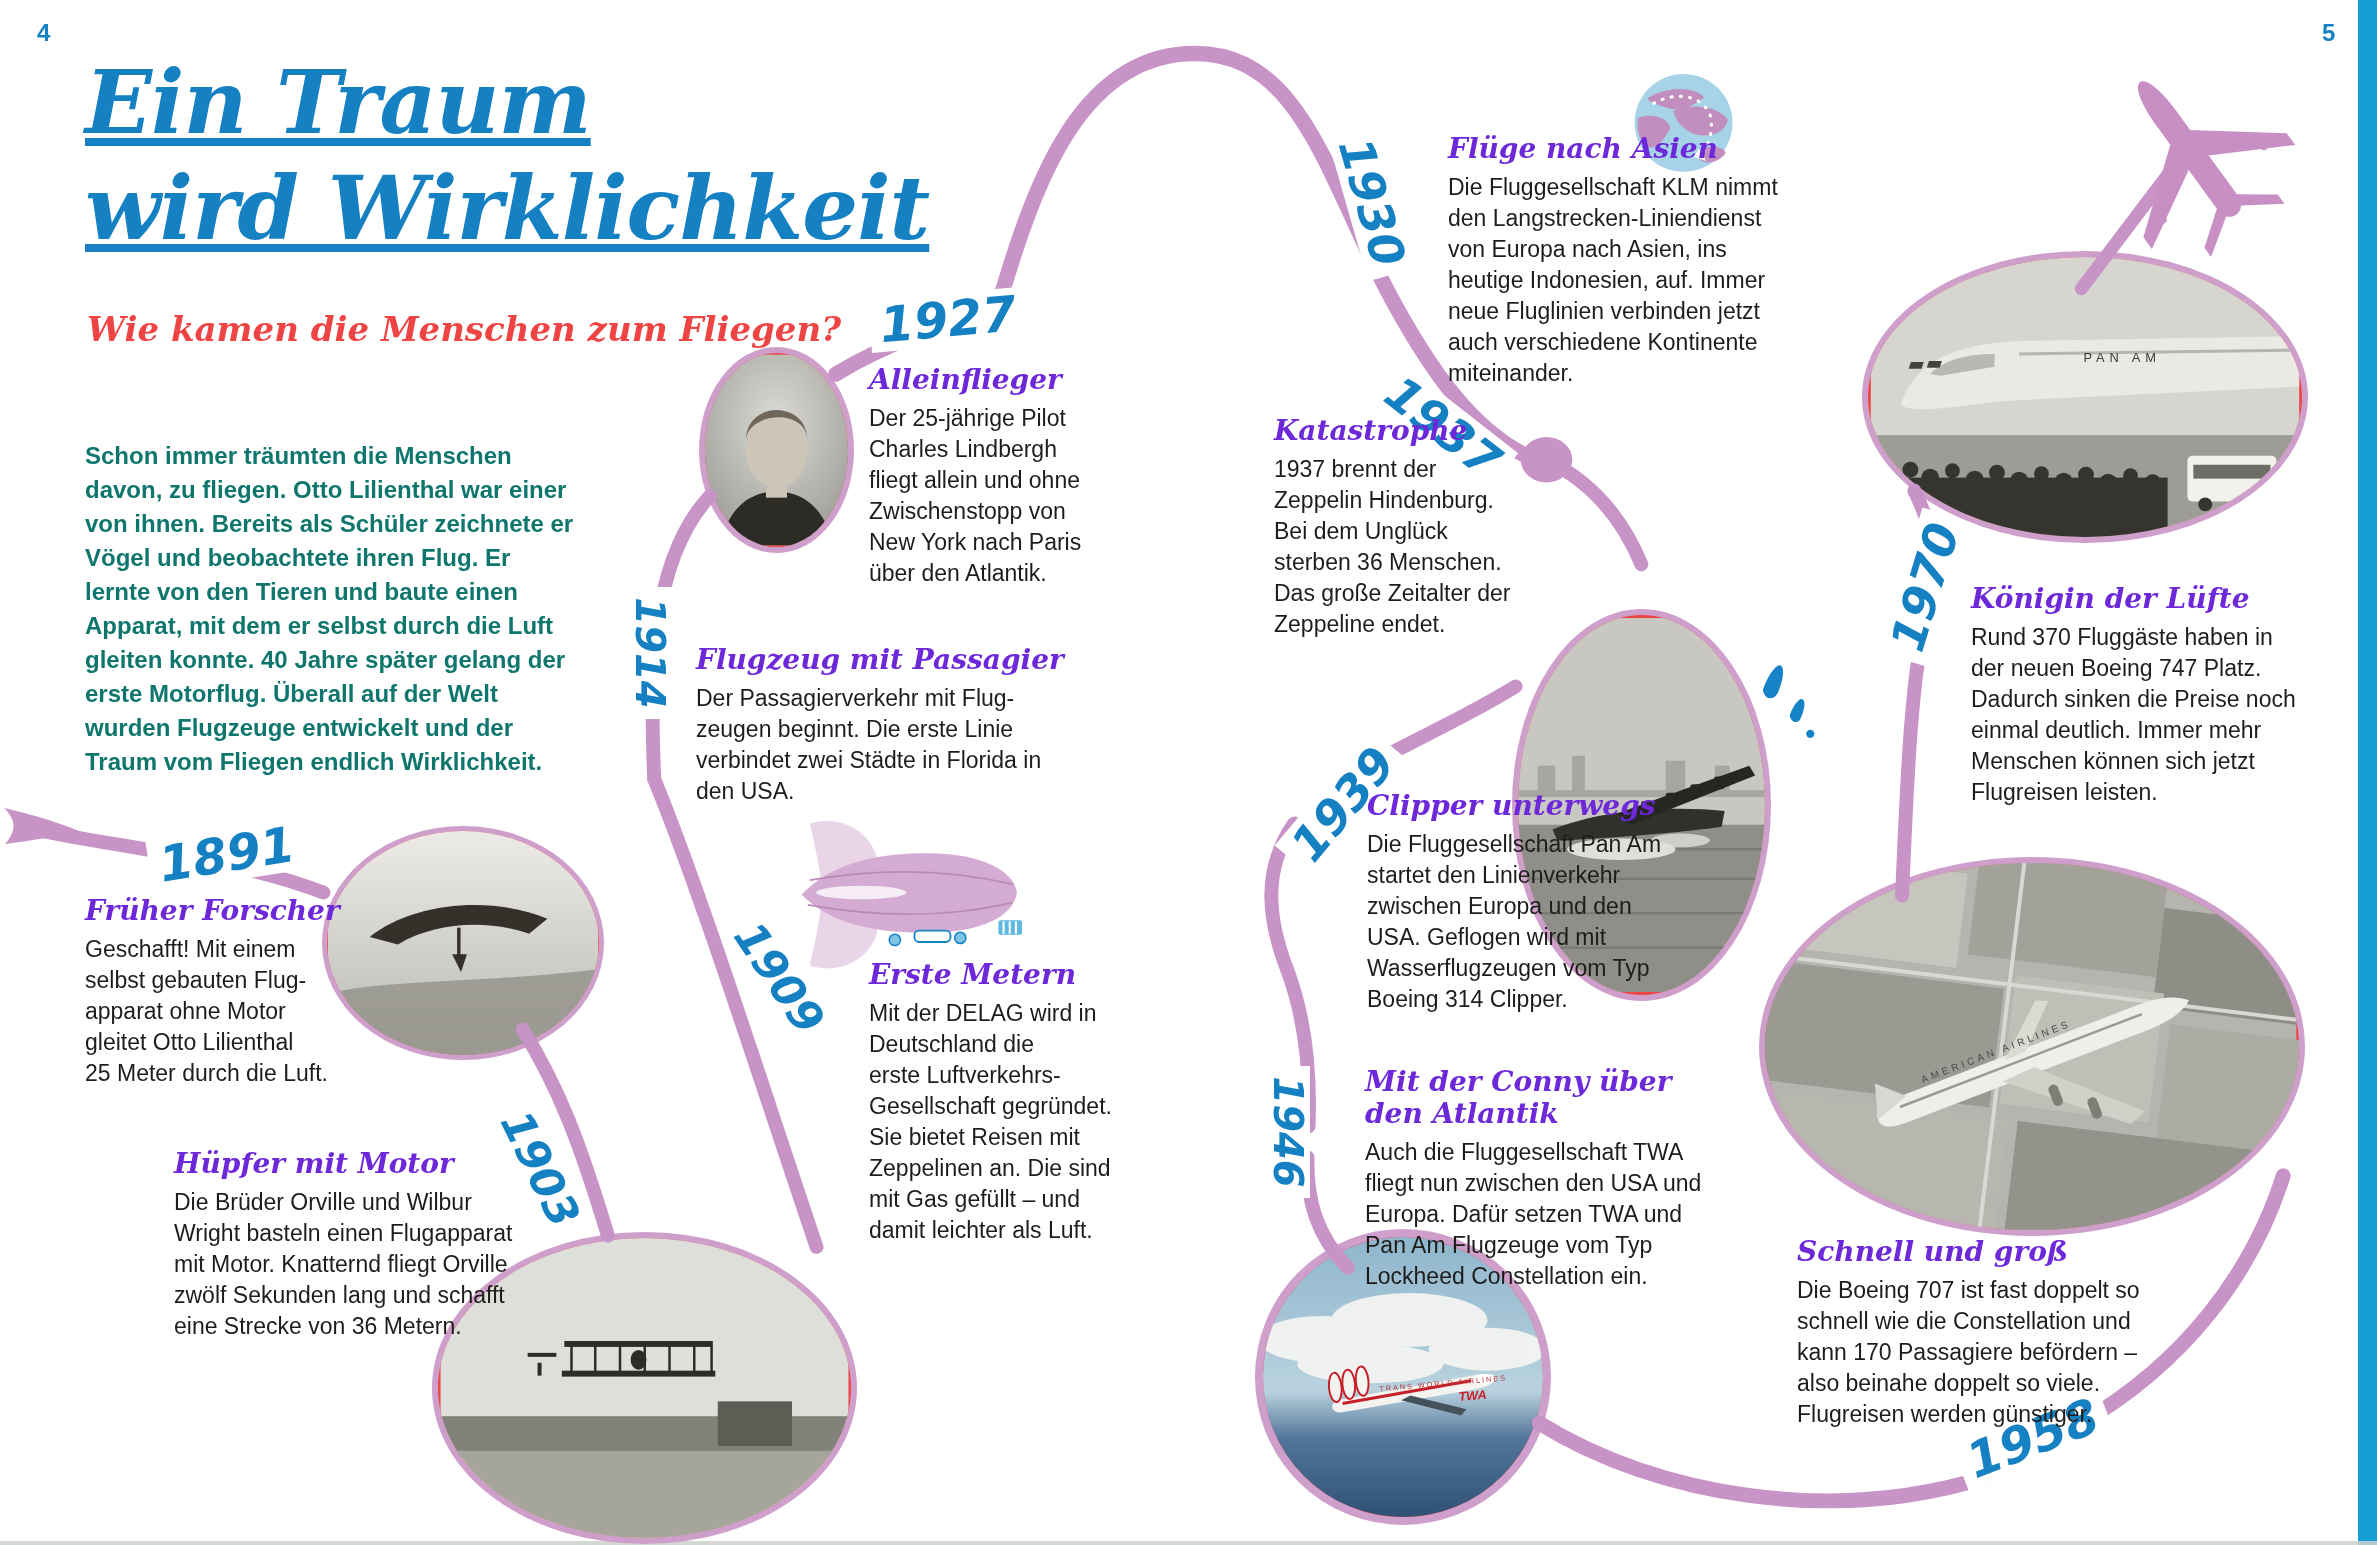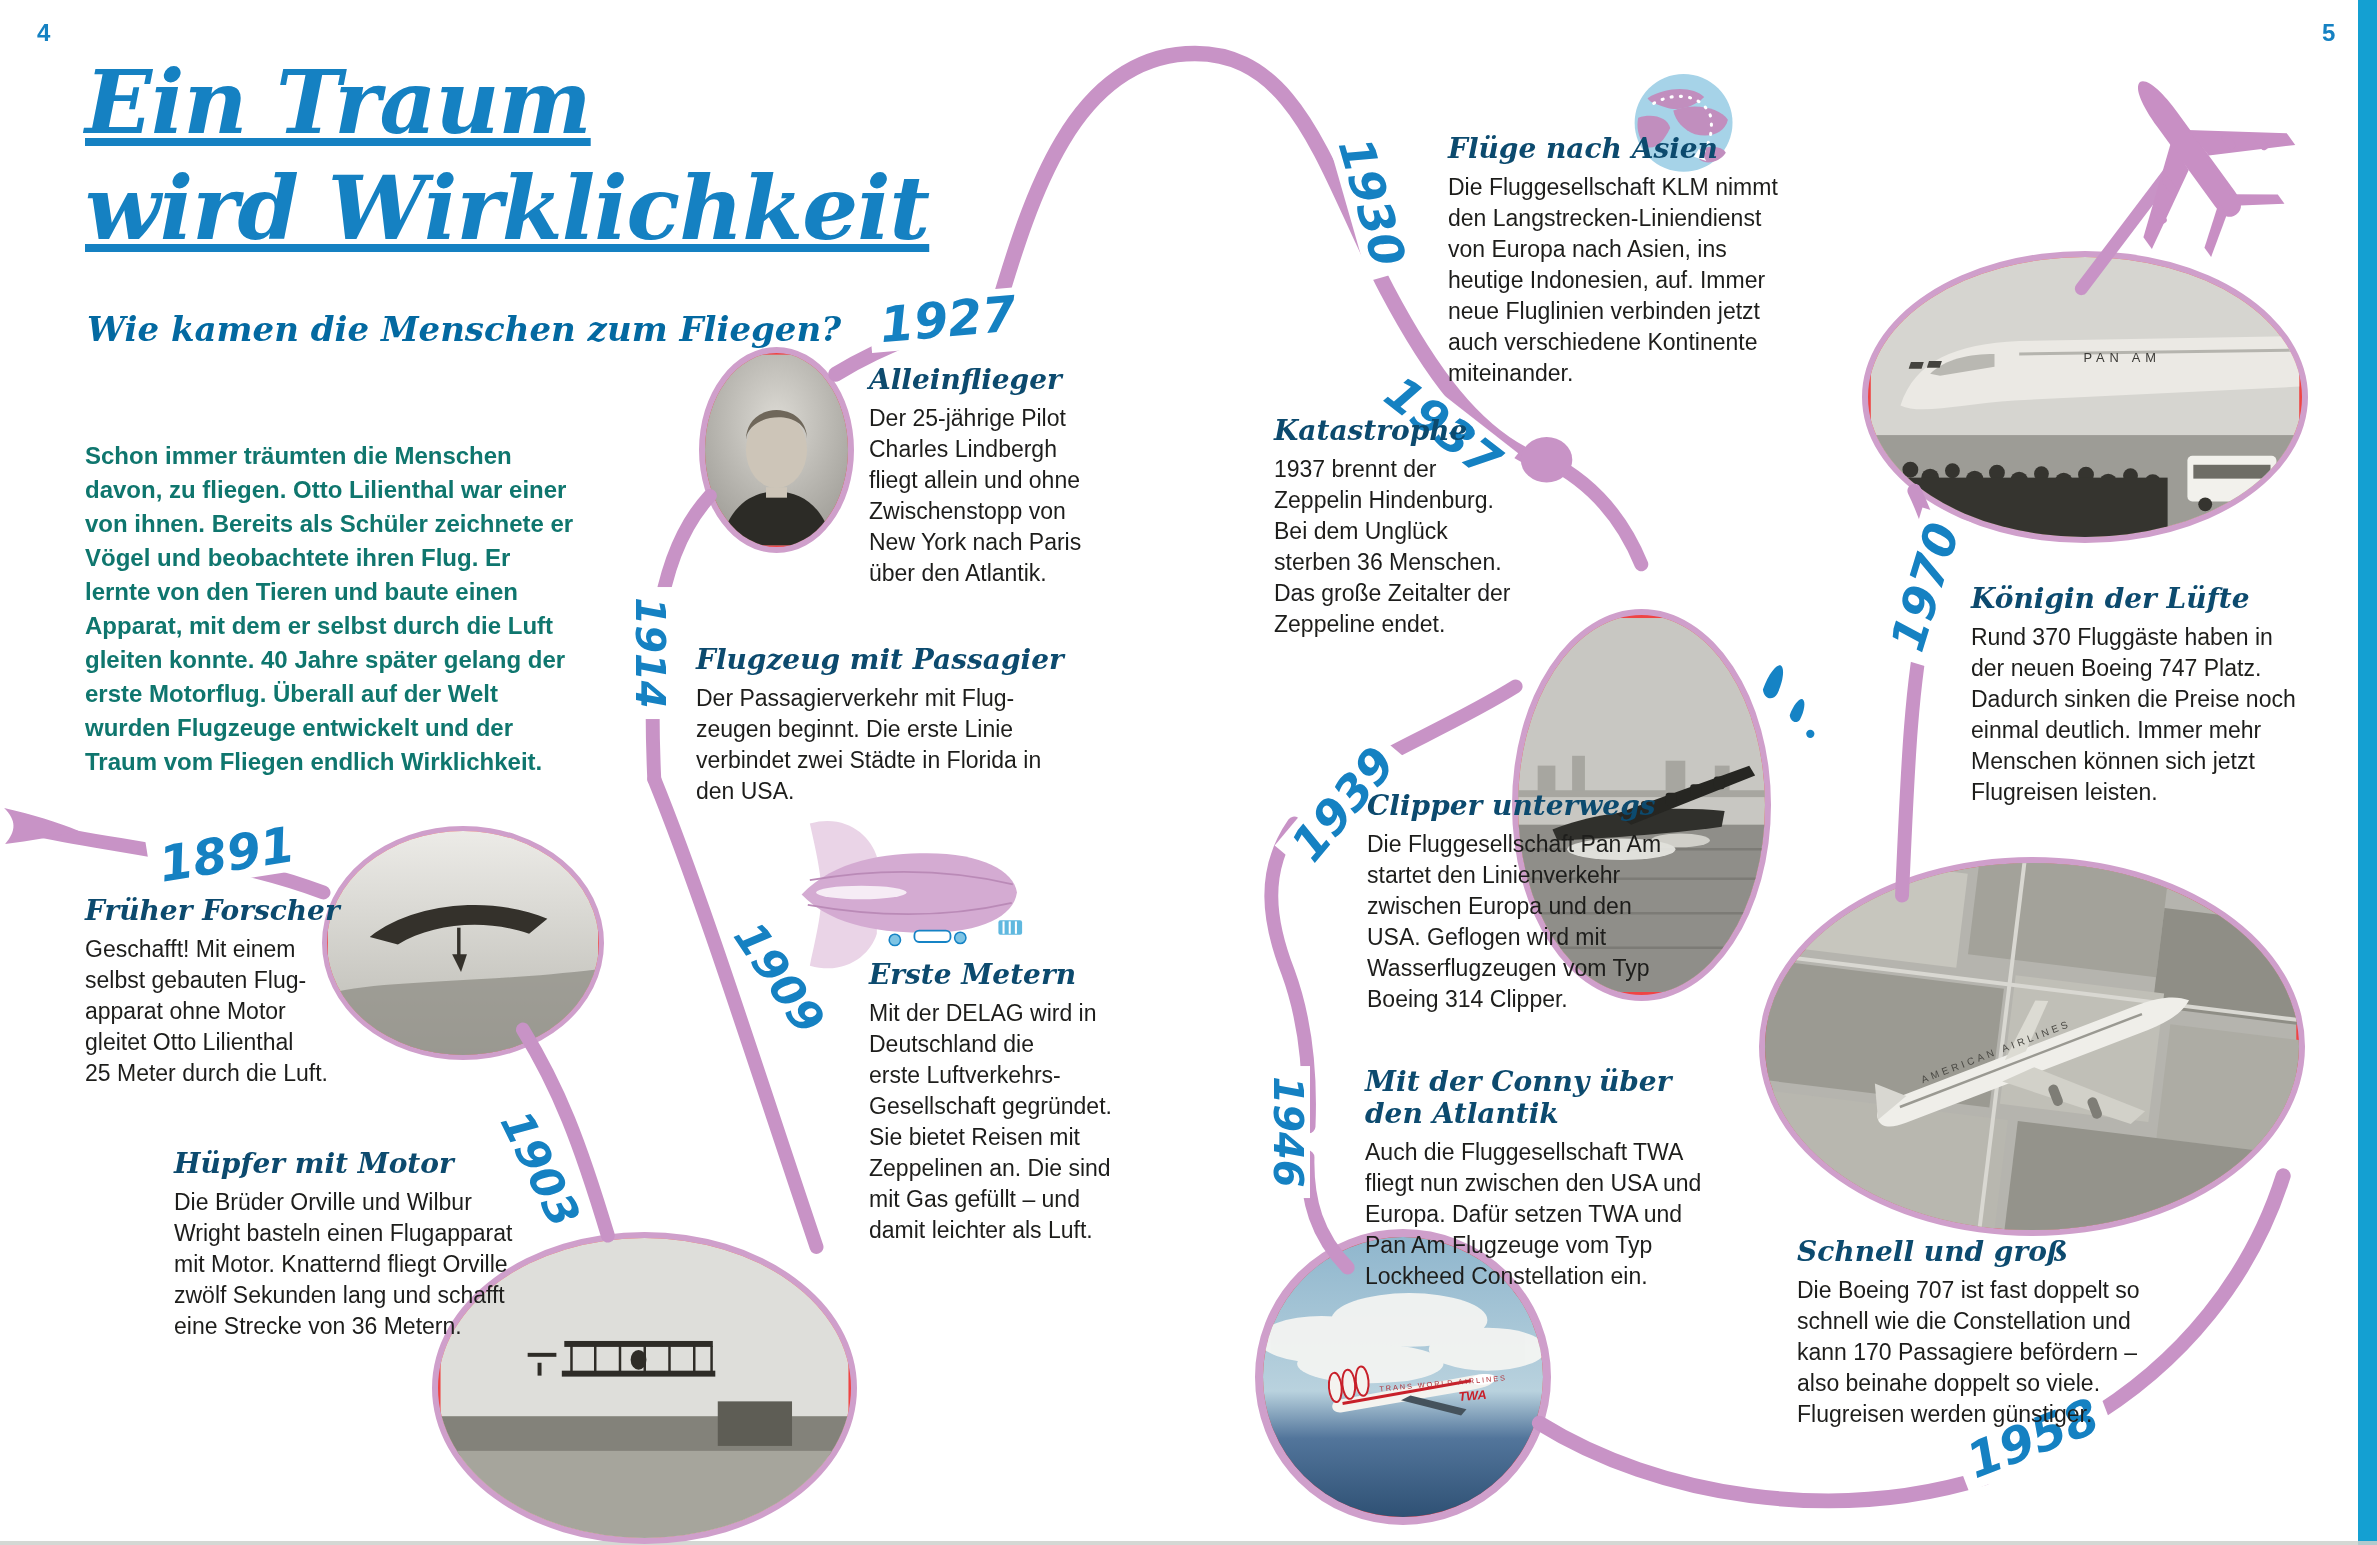"Flüge nach Asien" .entry .head { color: #0c4a6e -> #6d28d9 }
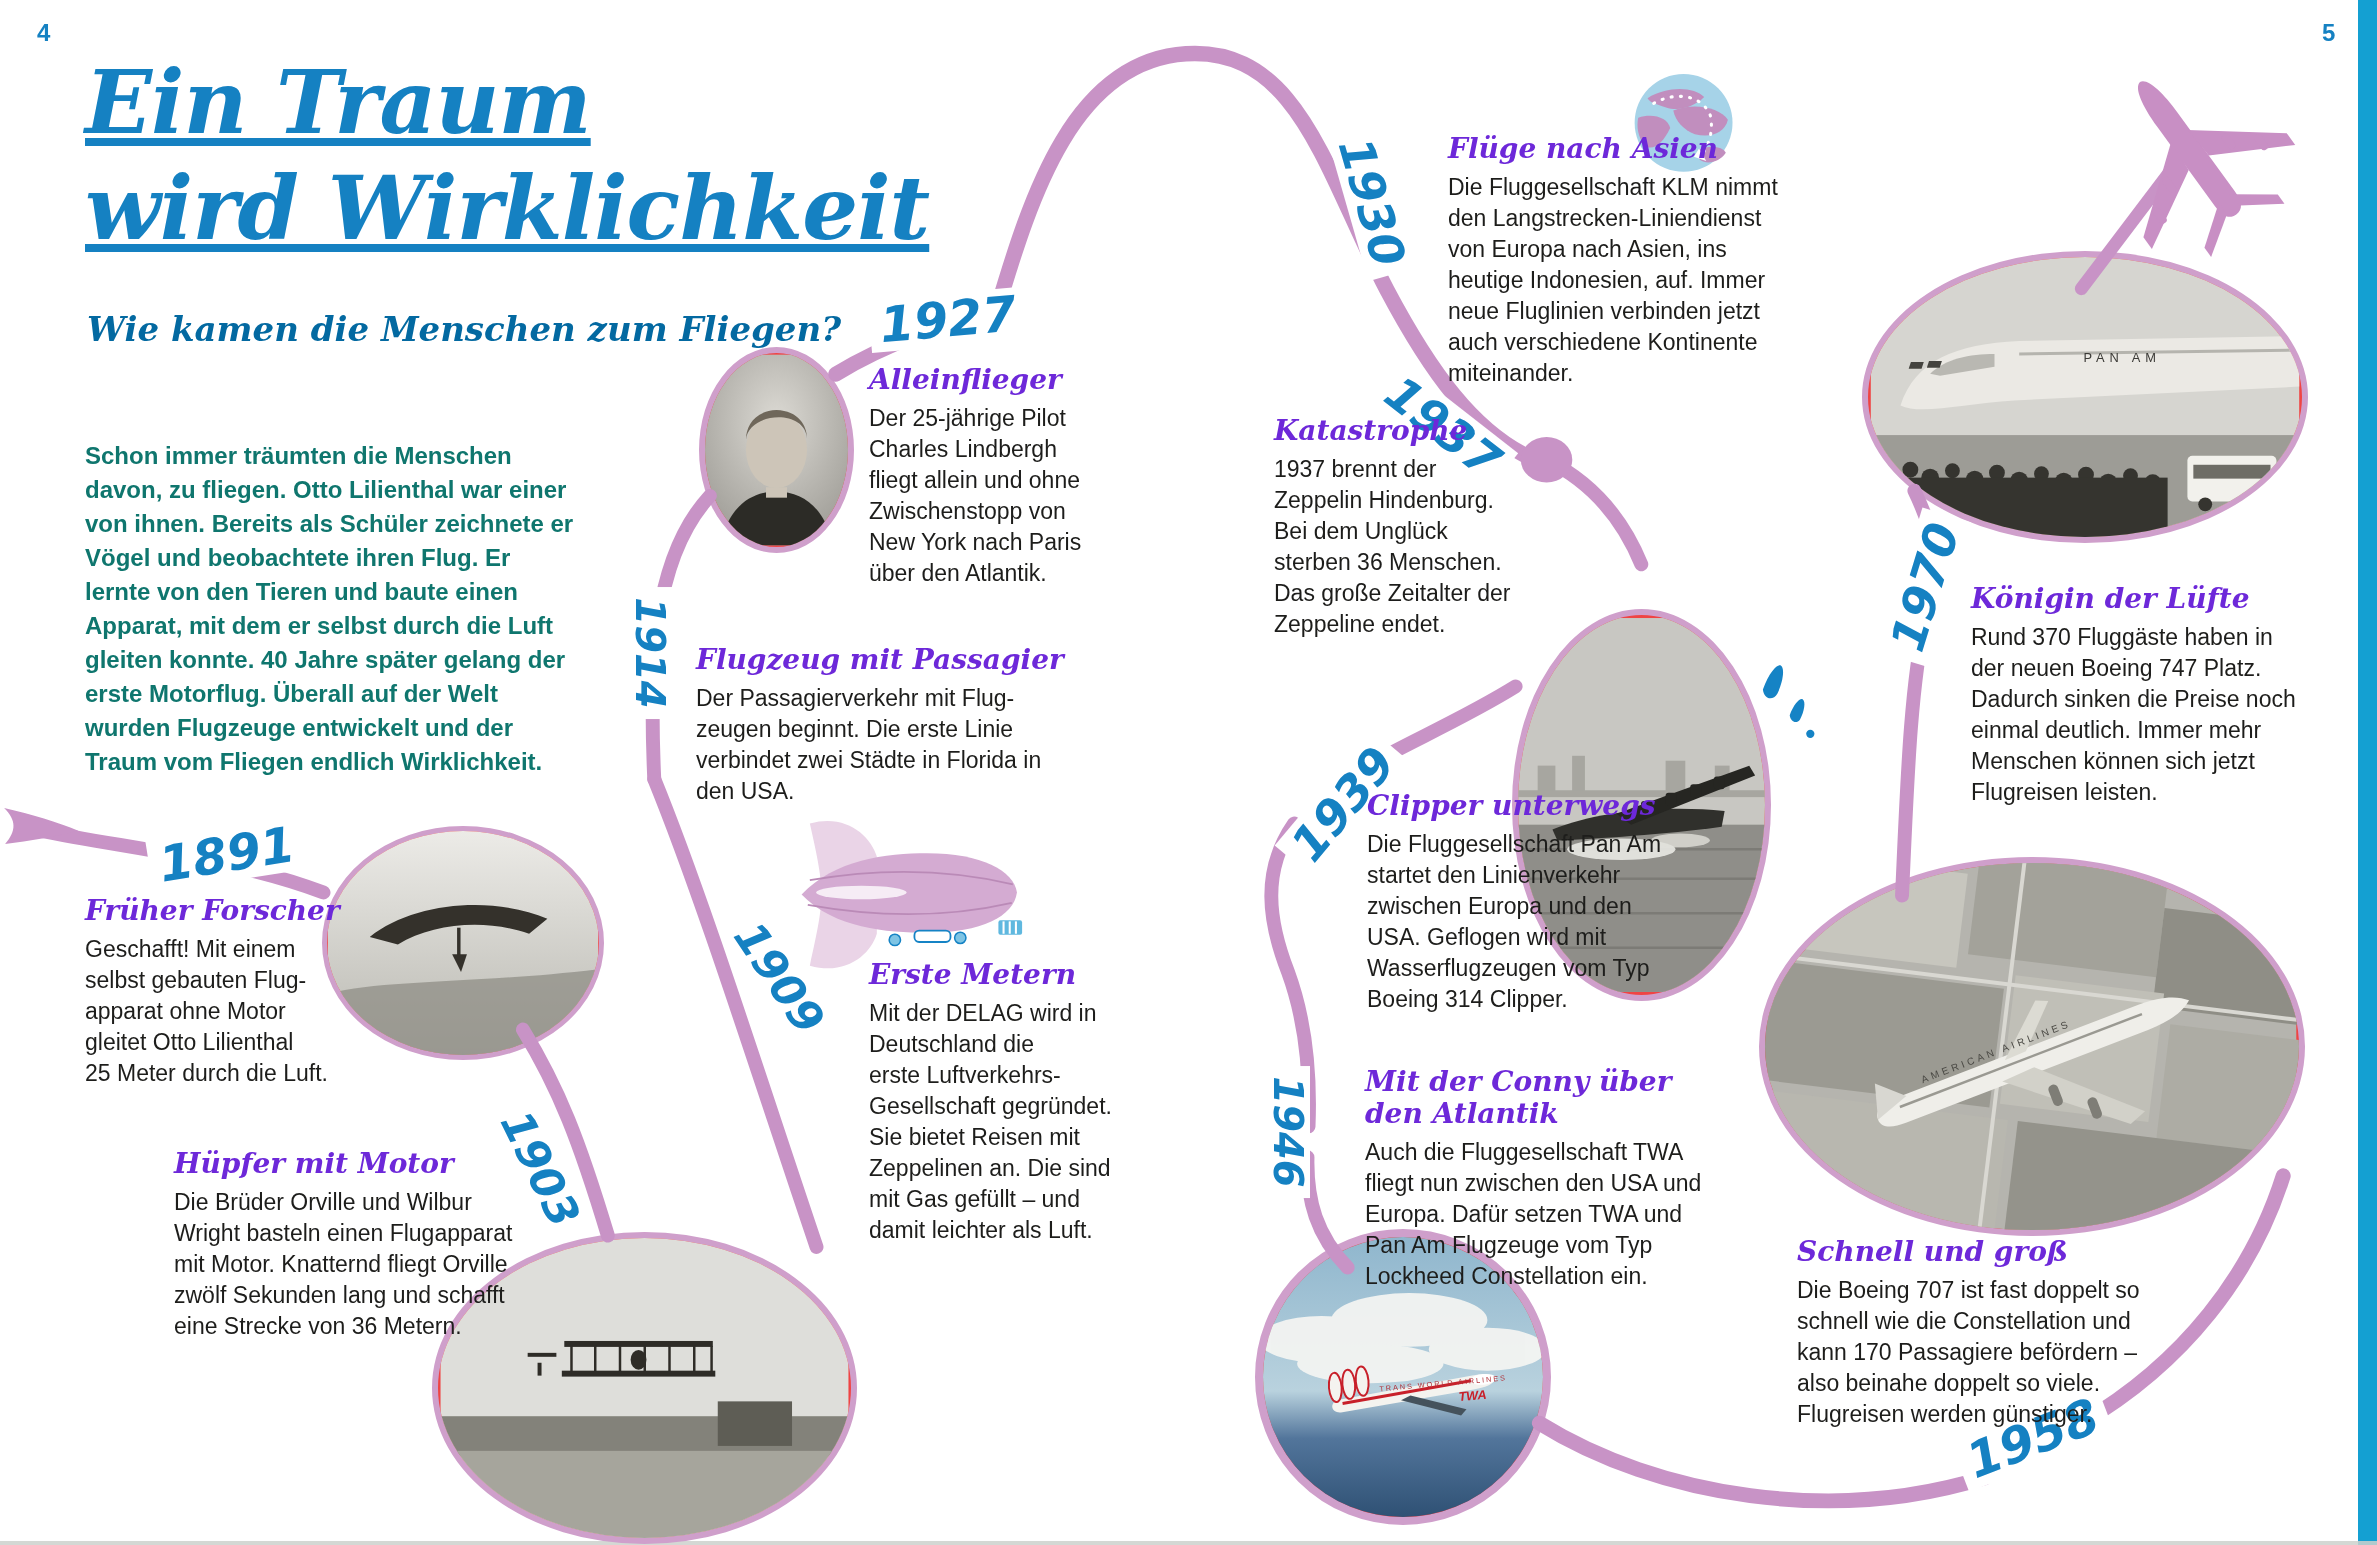"Wie kamen die Menschen zum" .subtitle { color: #0369a1 -> #ef4444 }
